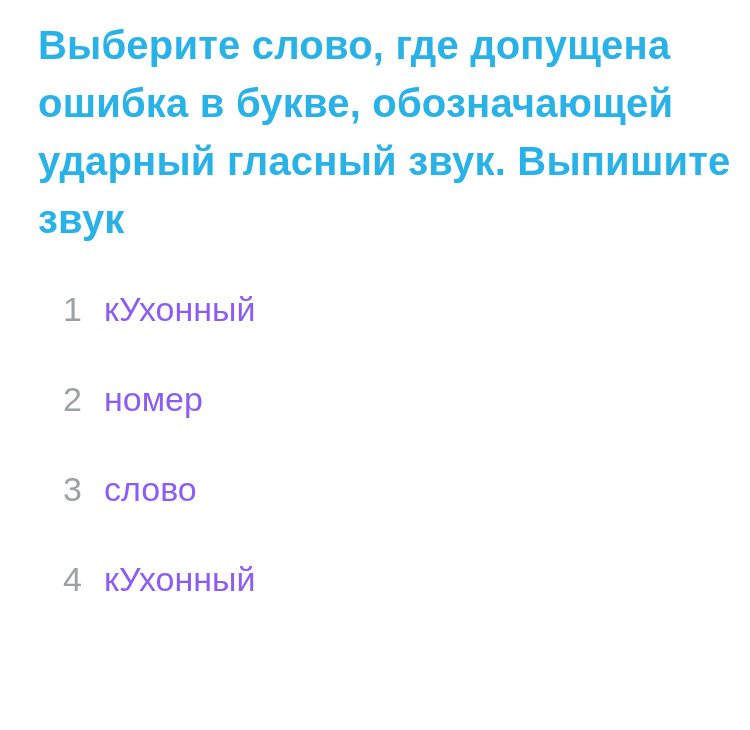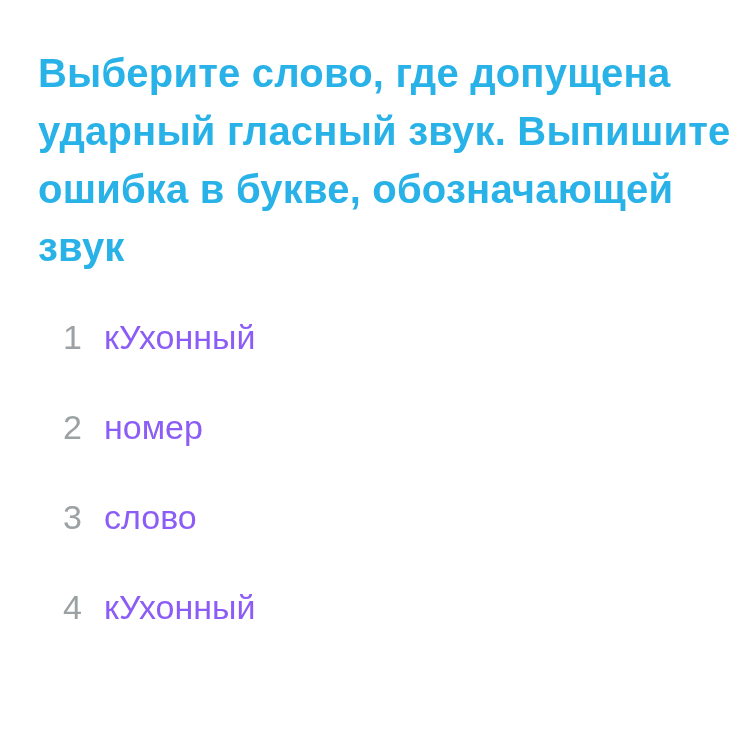"Выберите слово, где допущена" .canvas { margin-top: 28px -> none }
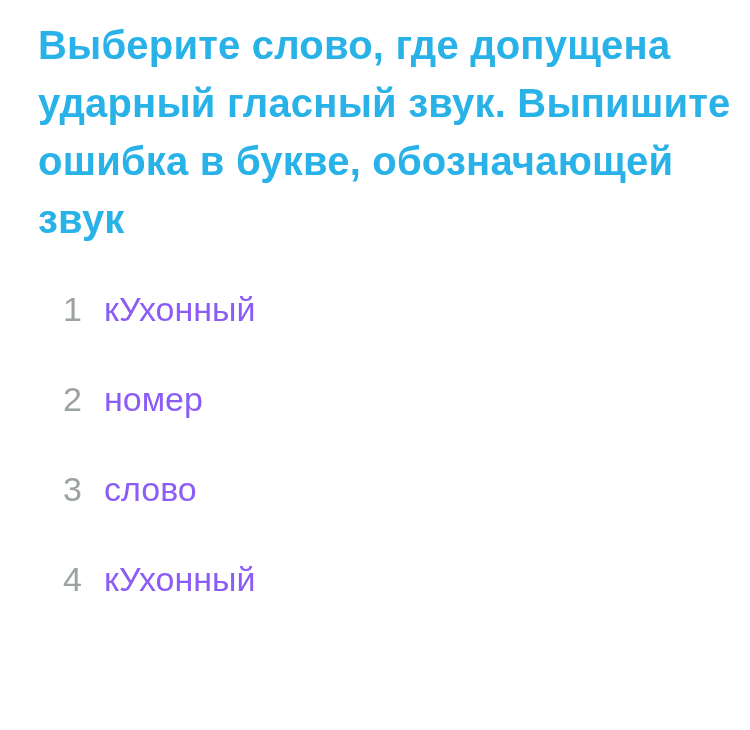"ударный гласный звук. Выпишите" div.q-line { order: before "ошибка в букве, обозначающей" -> after "ошибка в букве, обозначающей" }
